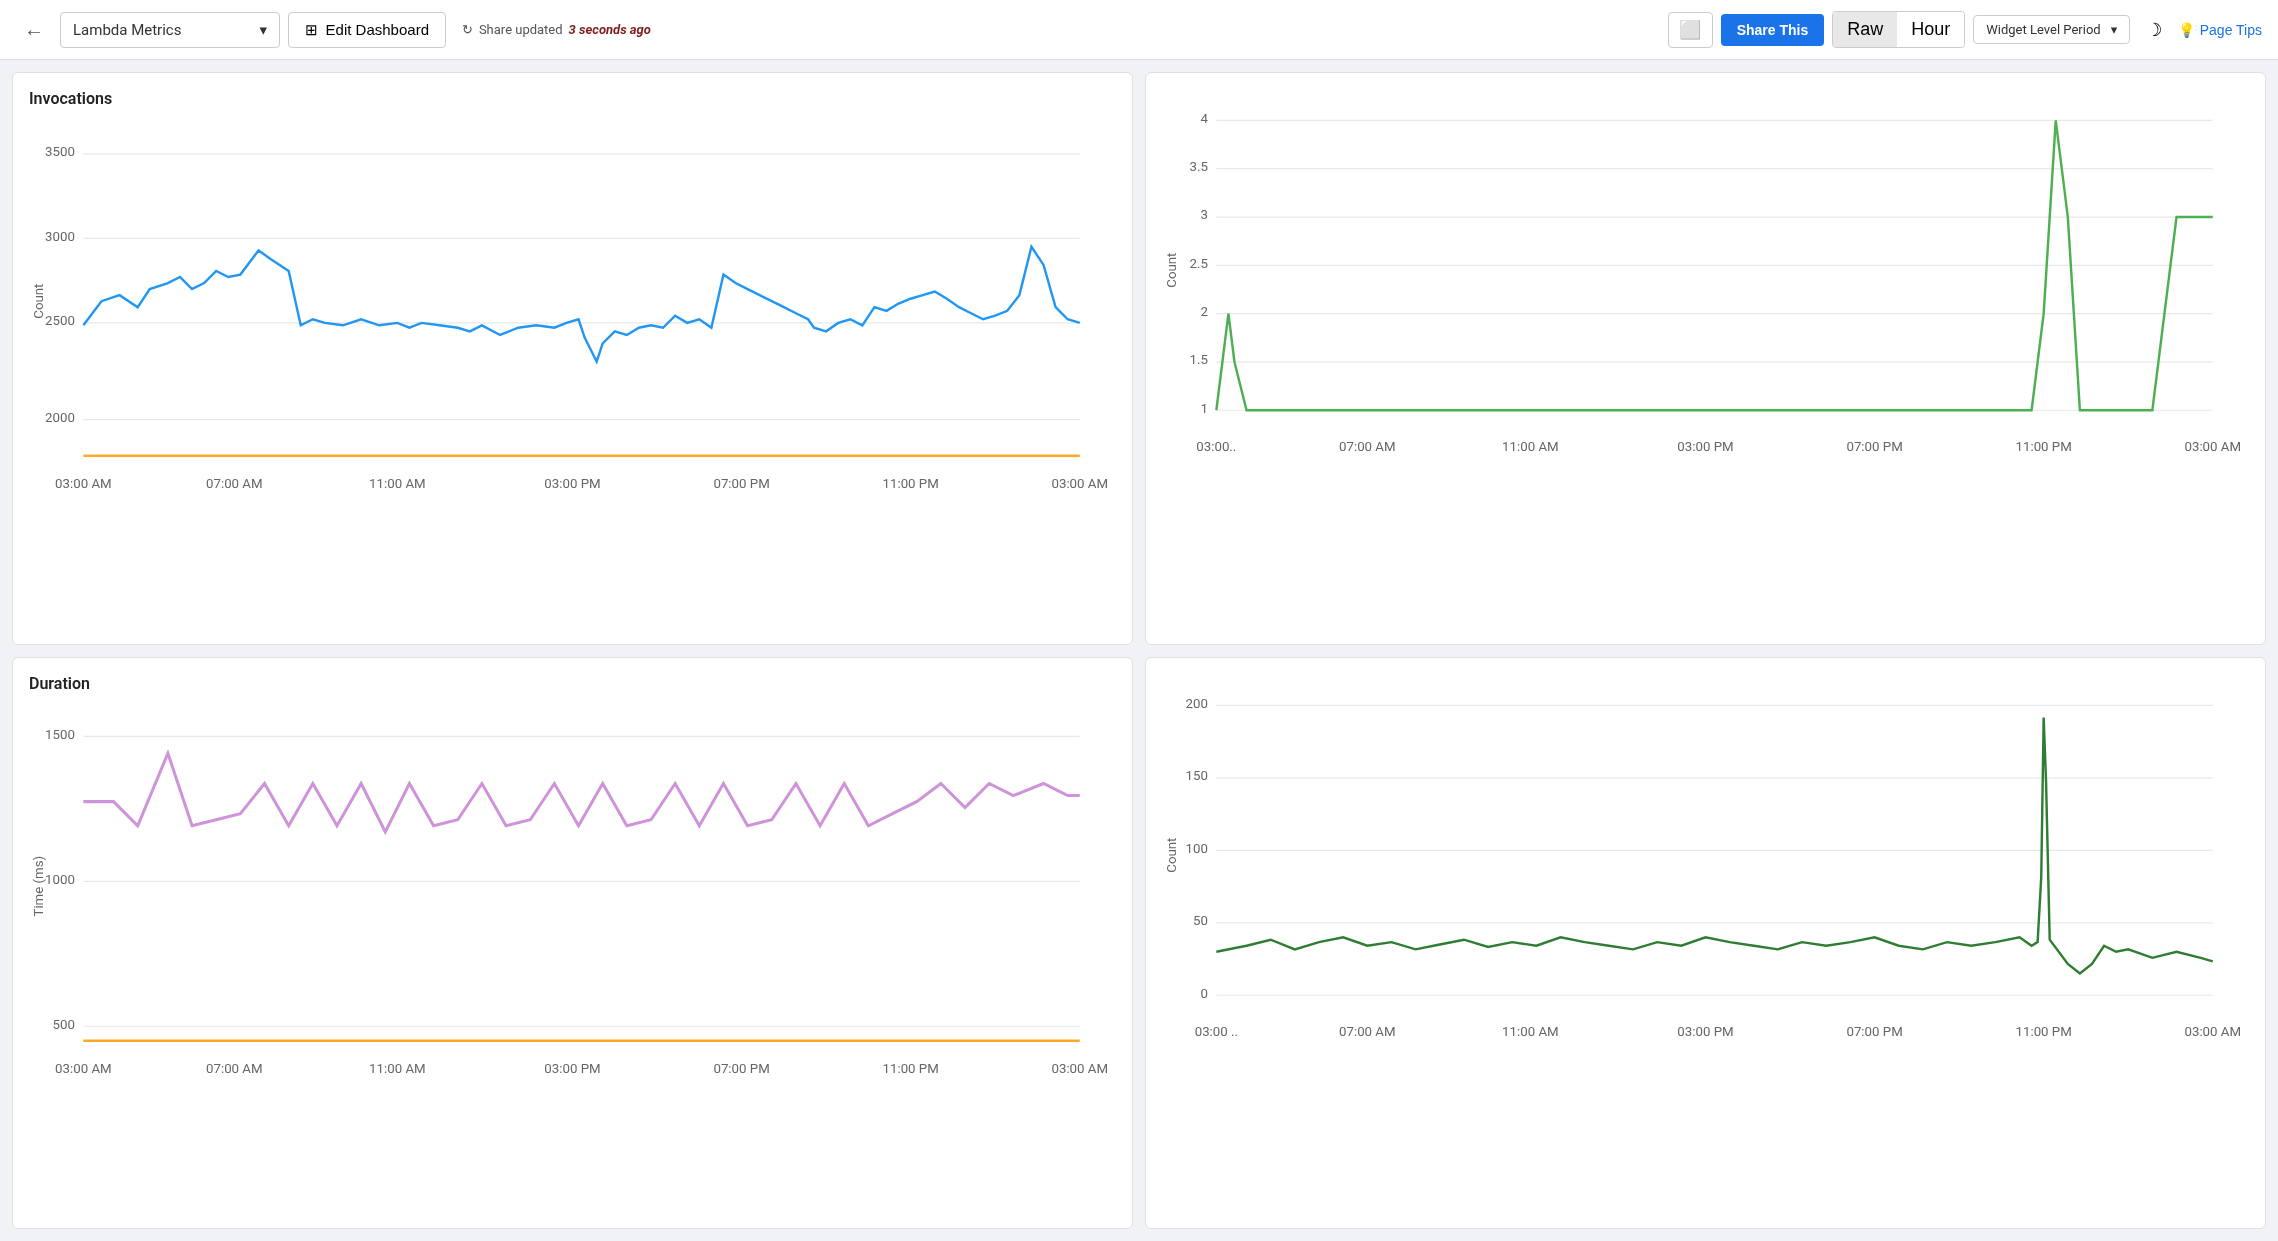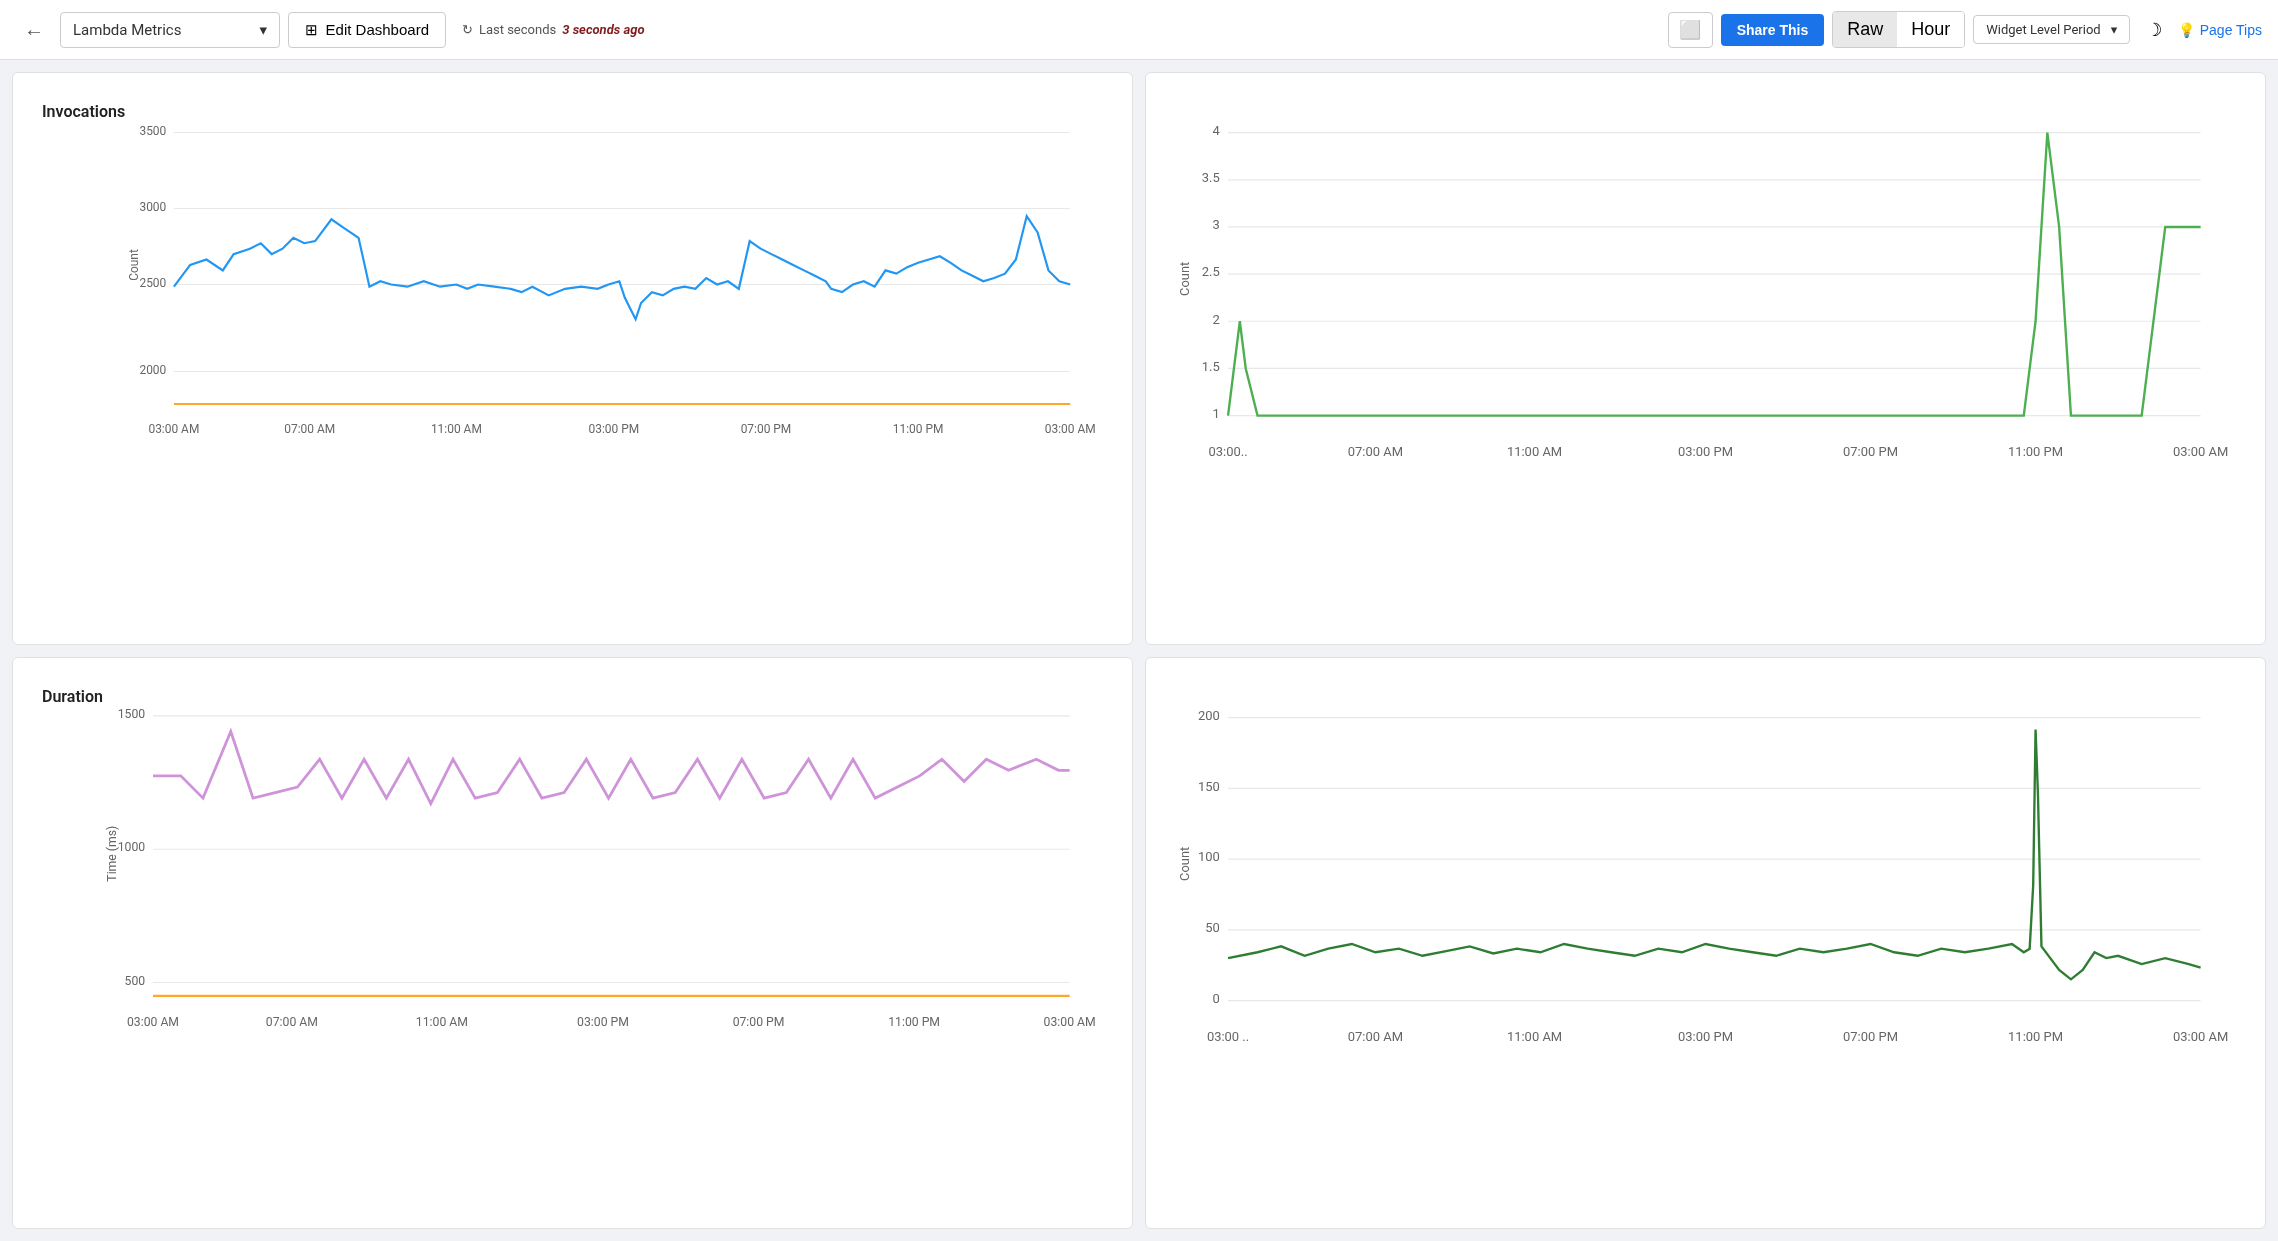"Last seconds" span { text: Last seconds -> Share updated }
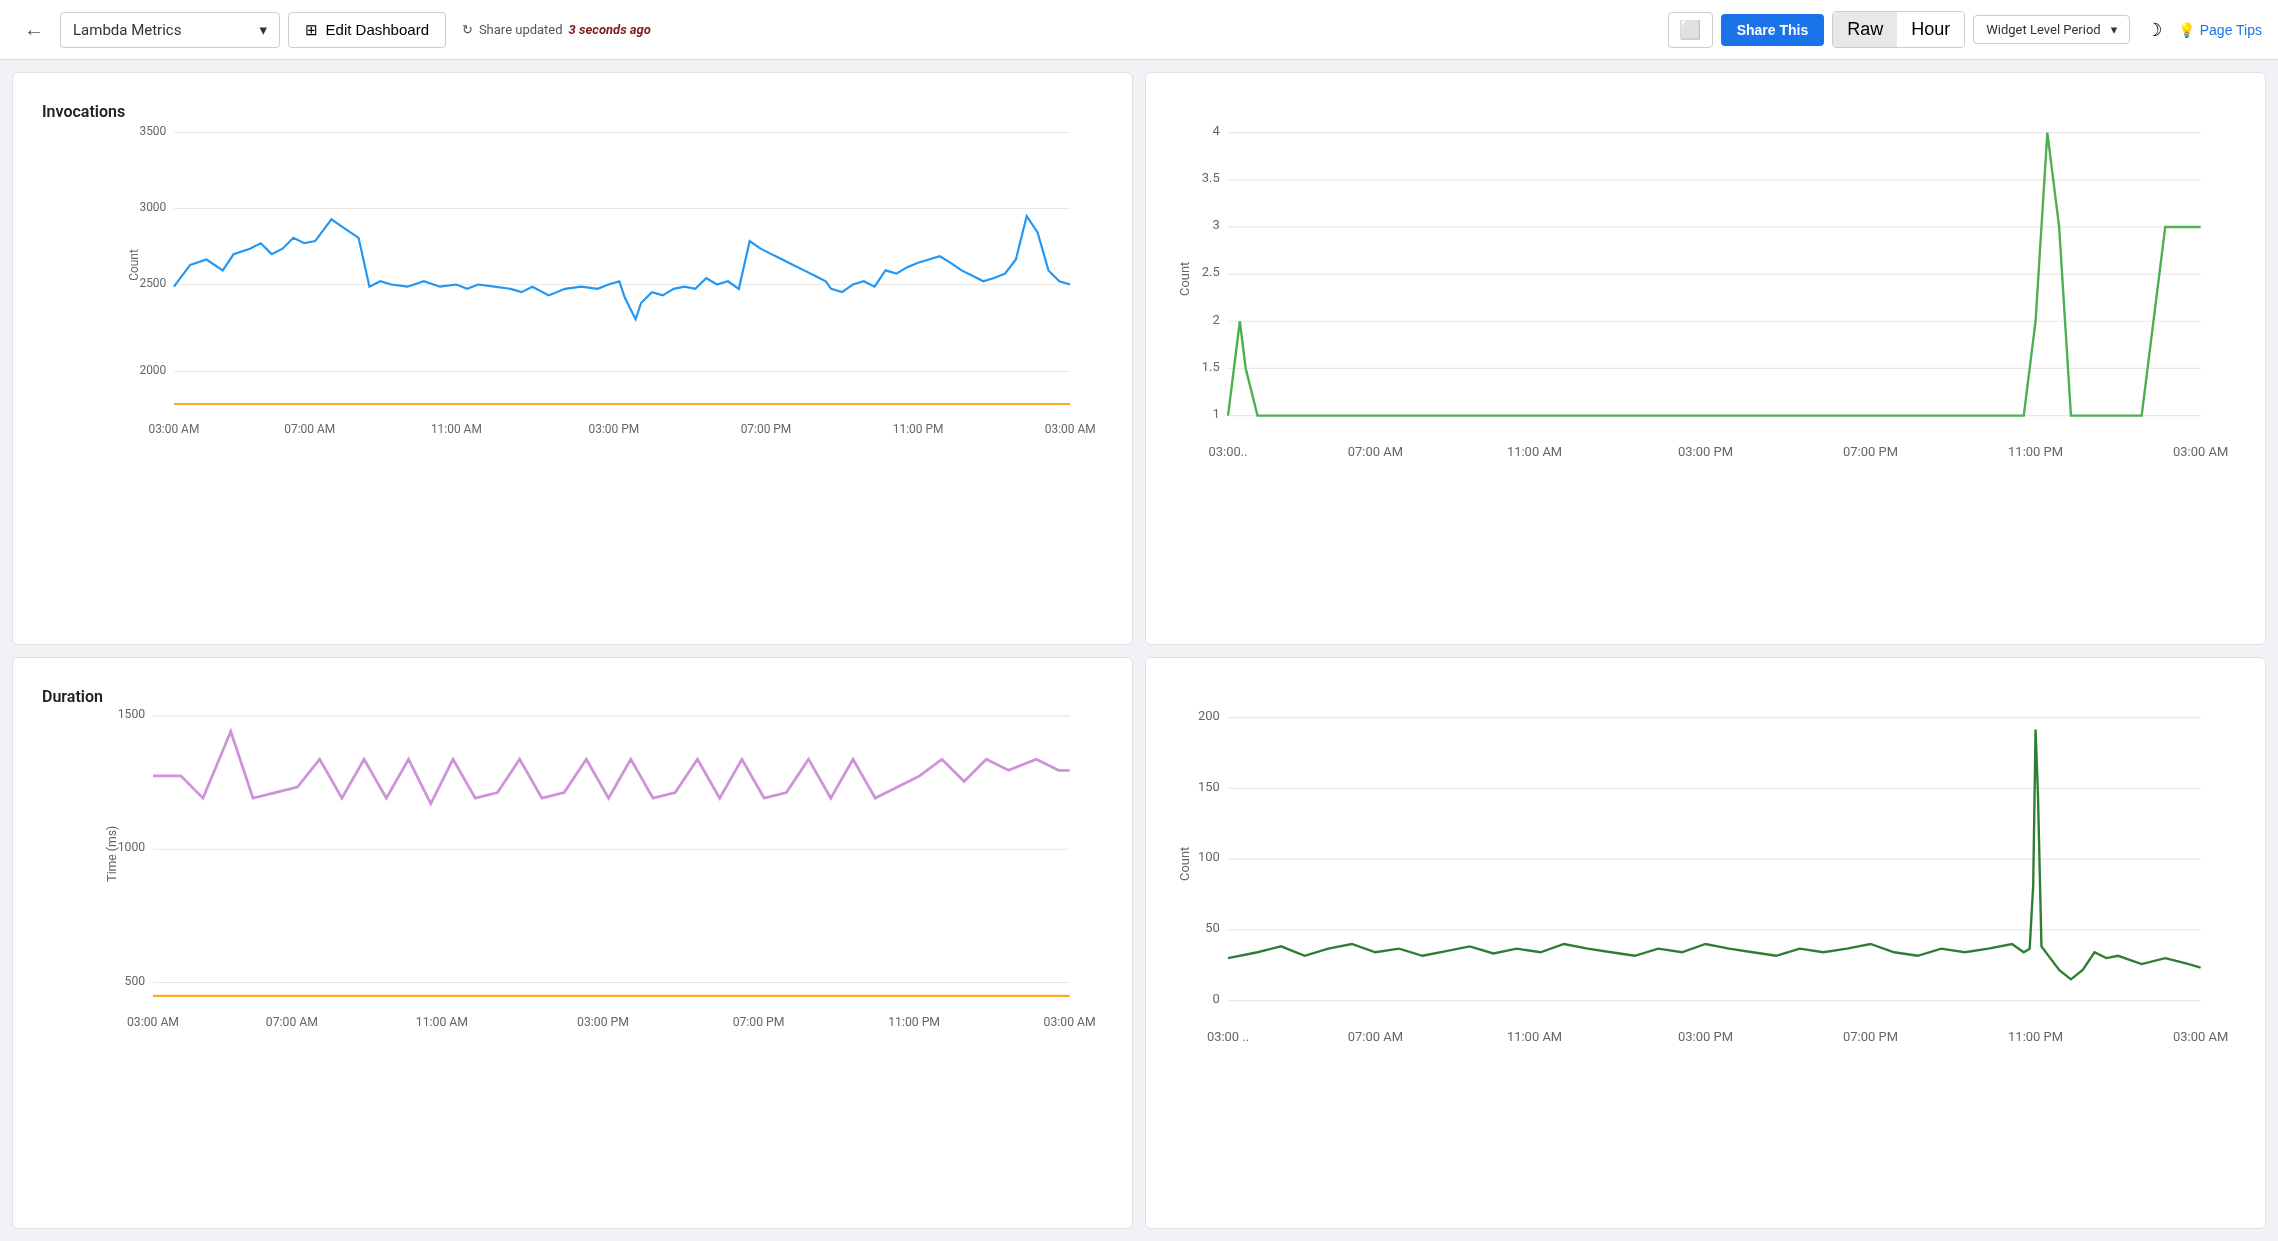"Invocations" .widget { flex-direction: row -> column; padding: 29px -> 16px }
